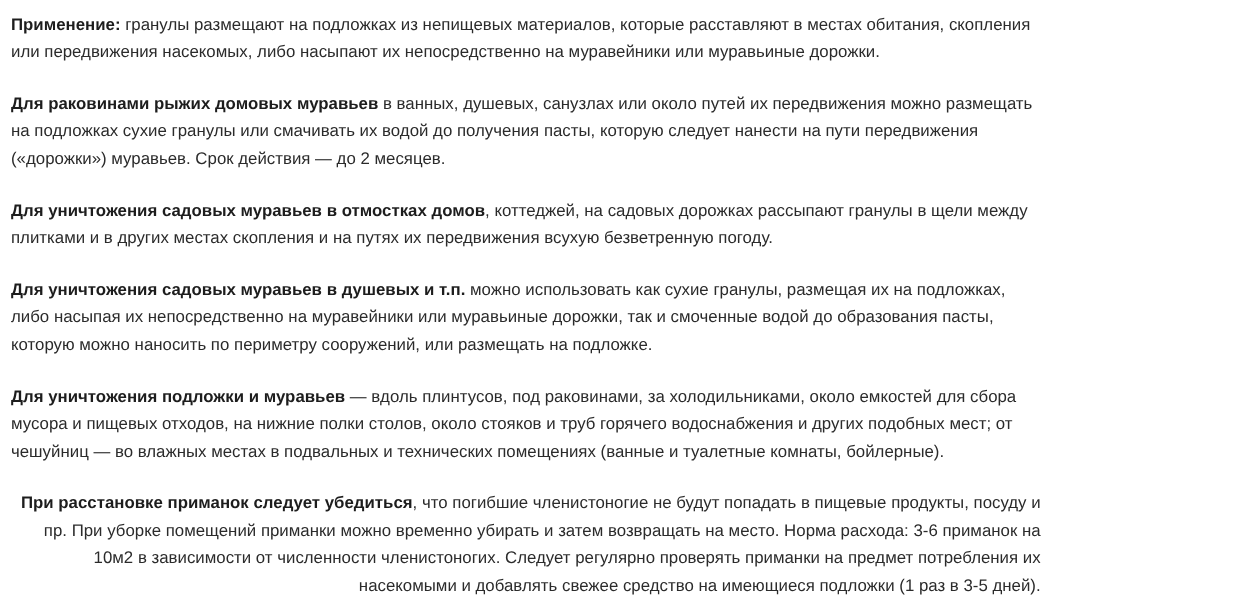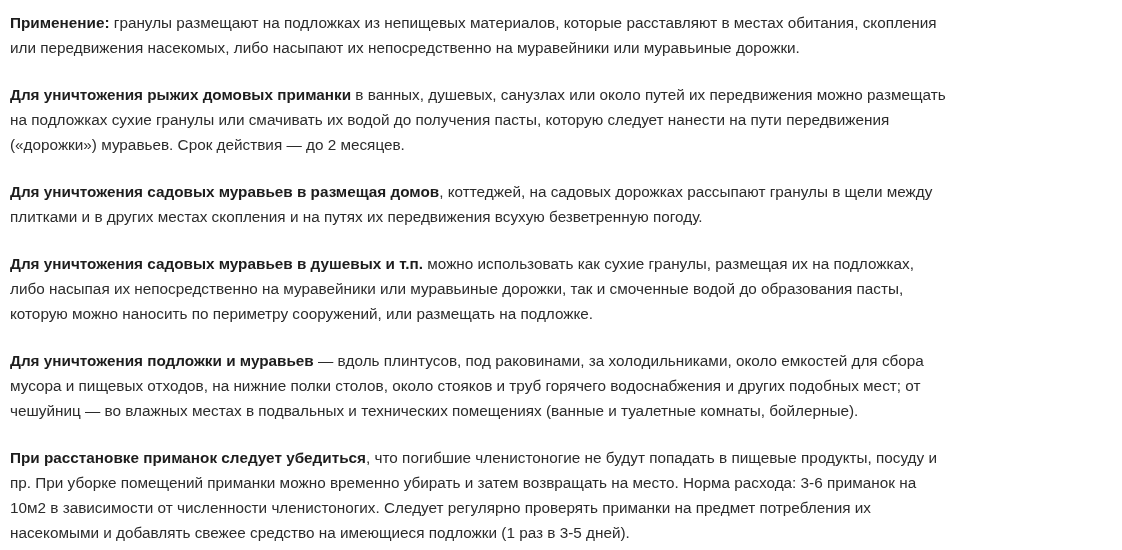"Для уничтожения рыжих домовых приманки" span.lead { text: уничтожения рыжих домовых приманки -> раковинами рыжих домовых муравьев }
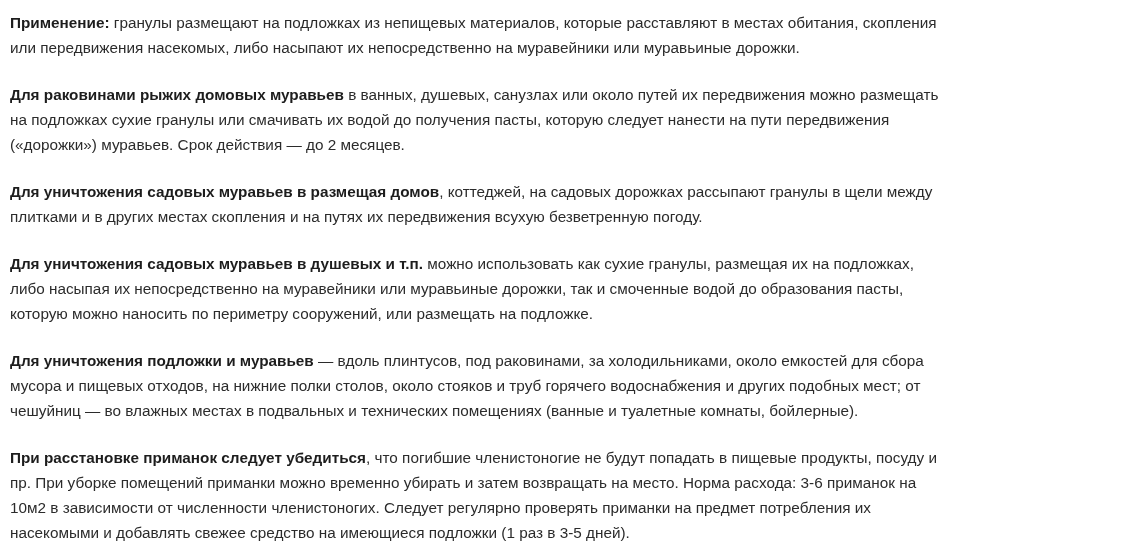"Для уничтожения садовых муравьев в размещая" span.lead { text: размещая -> отмостках }
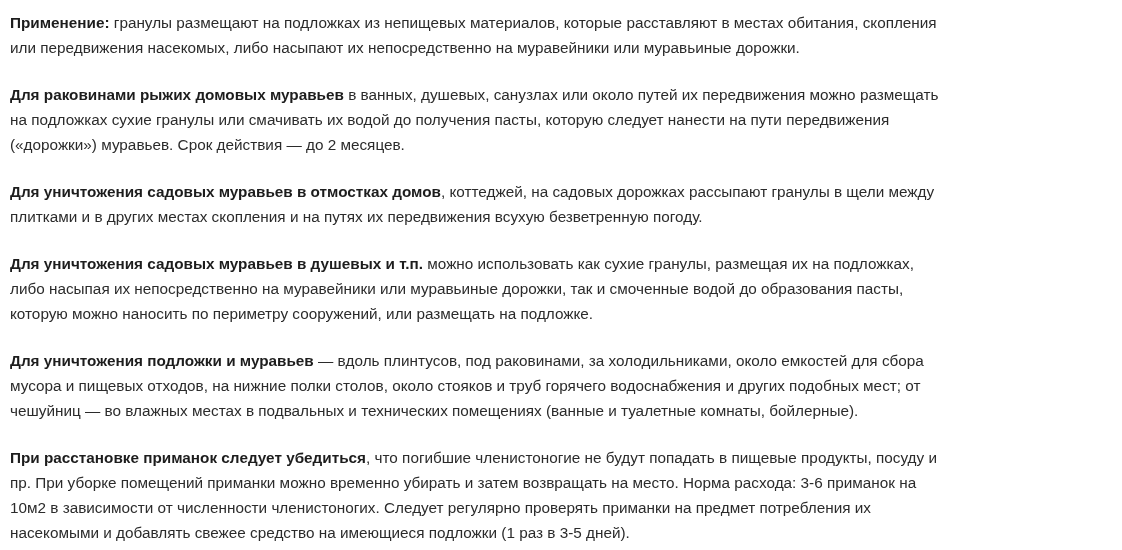"При расстановке приманок следует" .para:last-child { text-align: none -> right }
